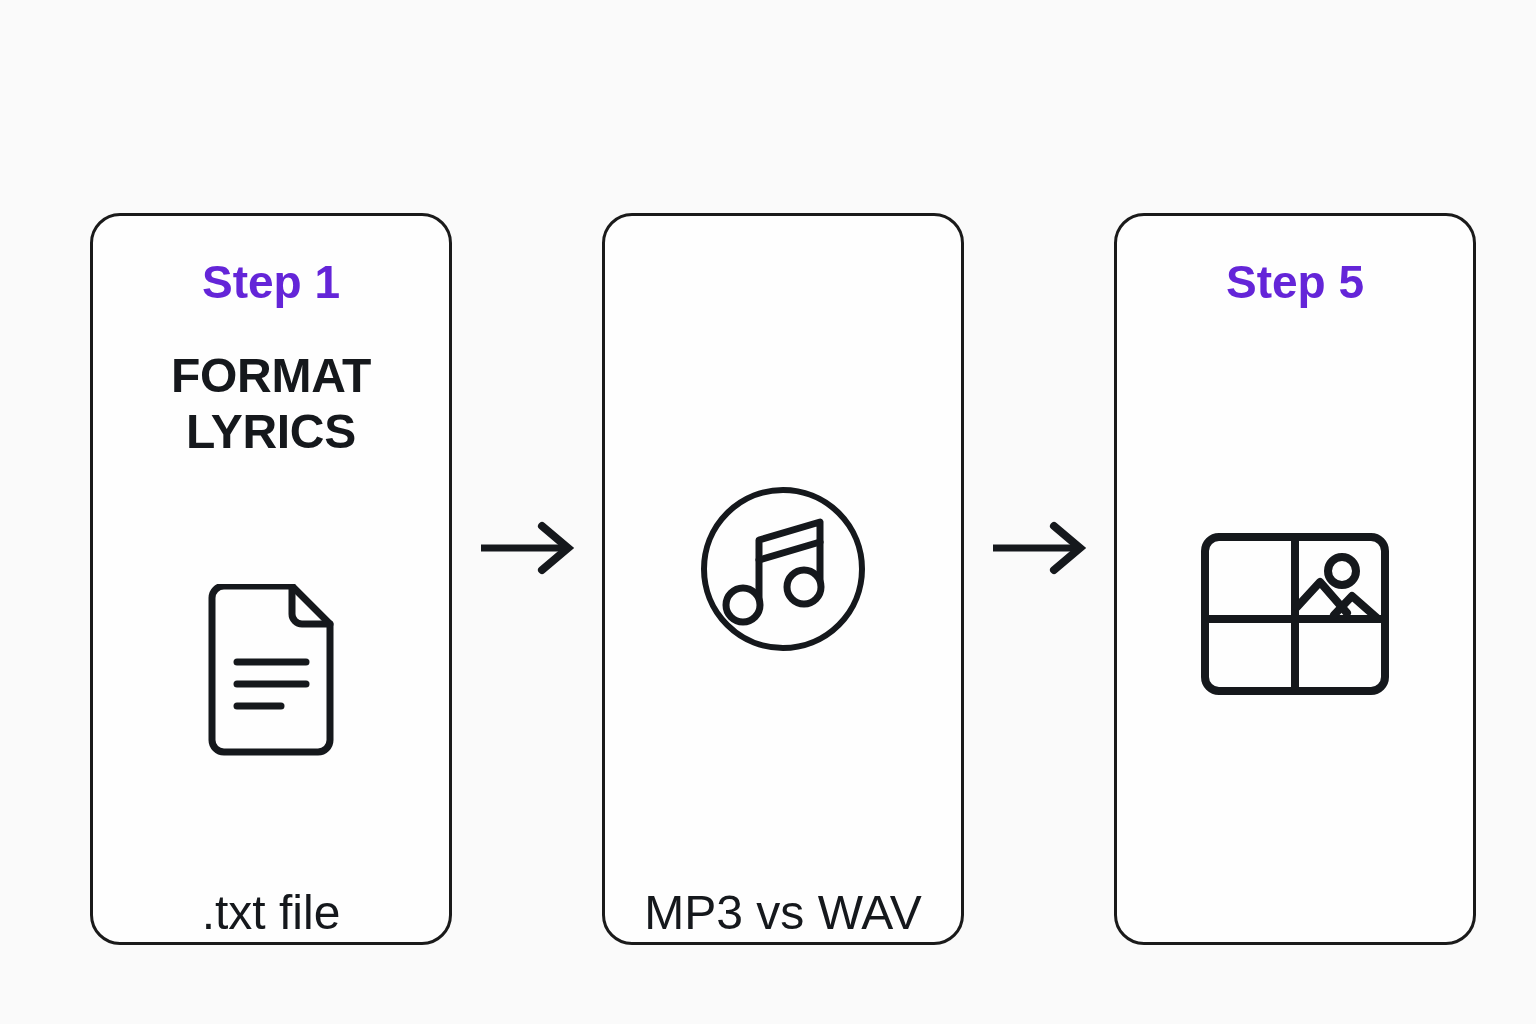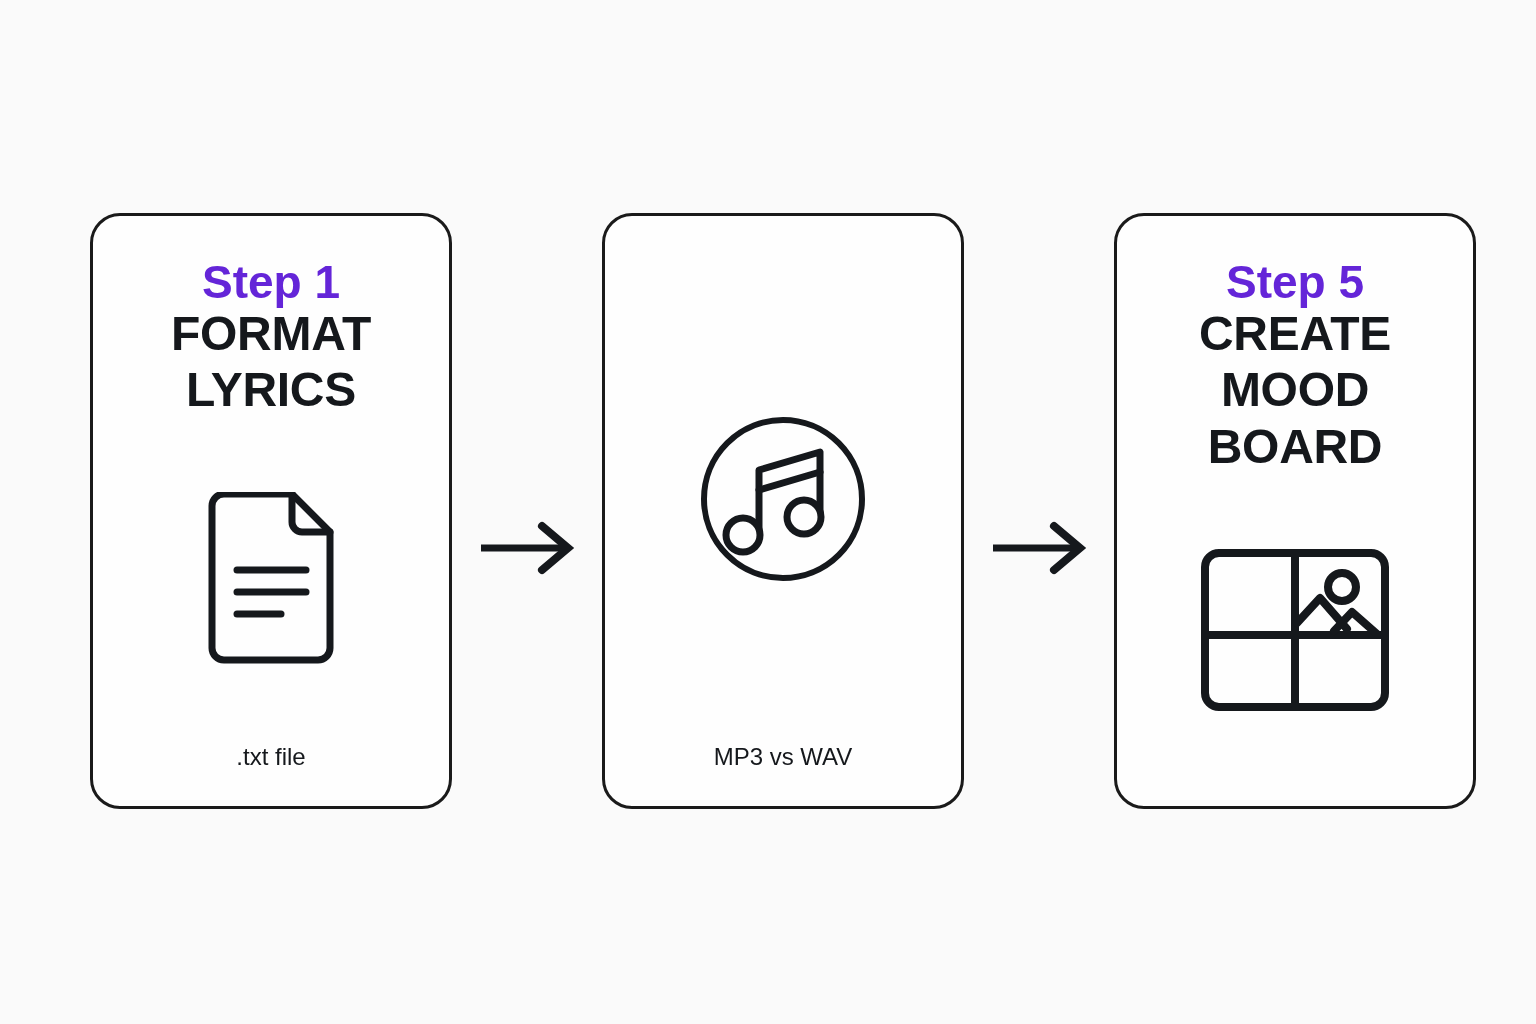"Step 1" .card { height: 596px -> 732px }
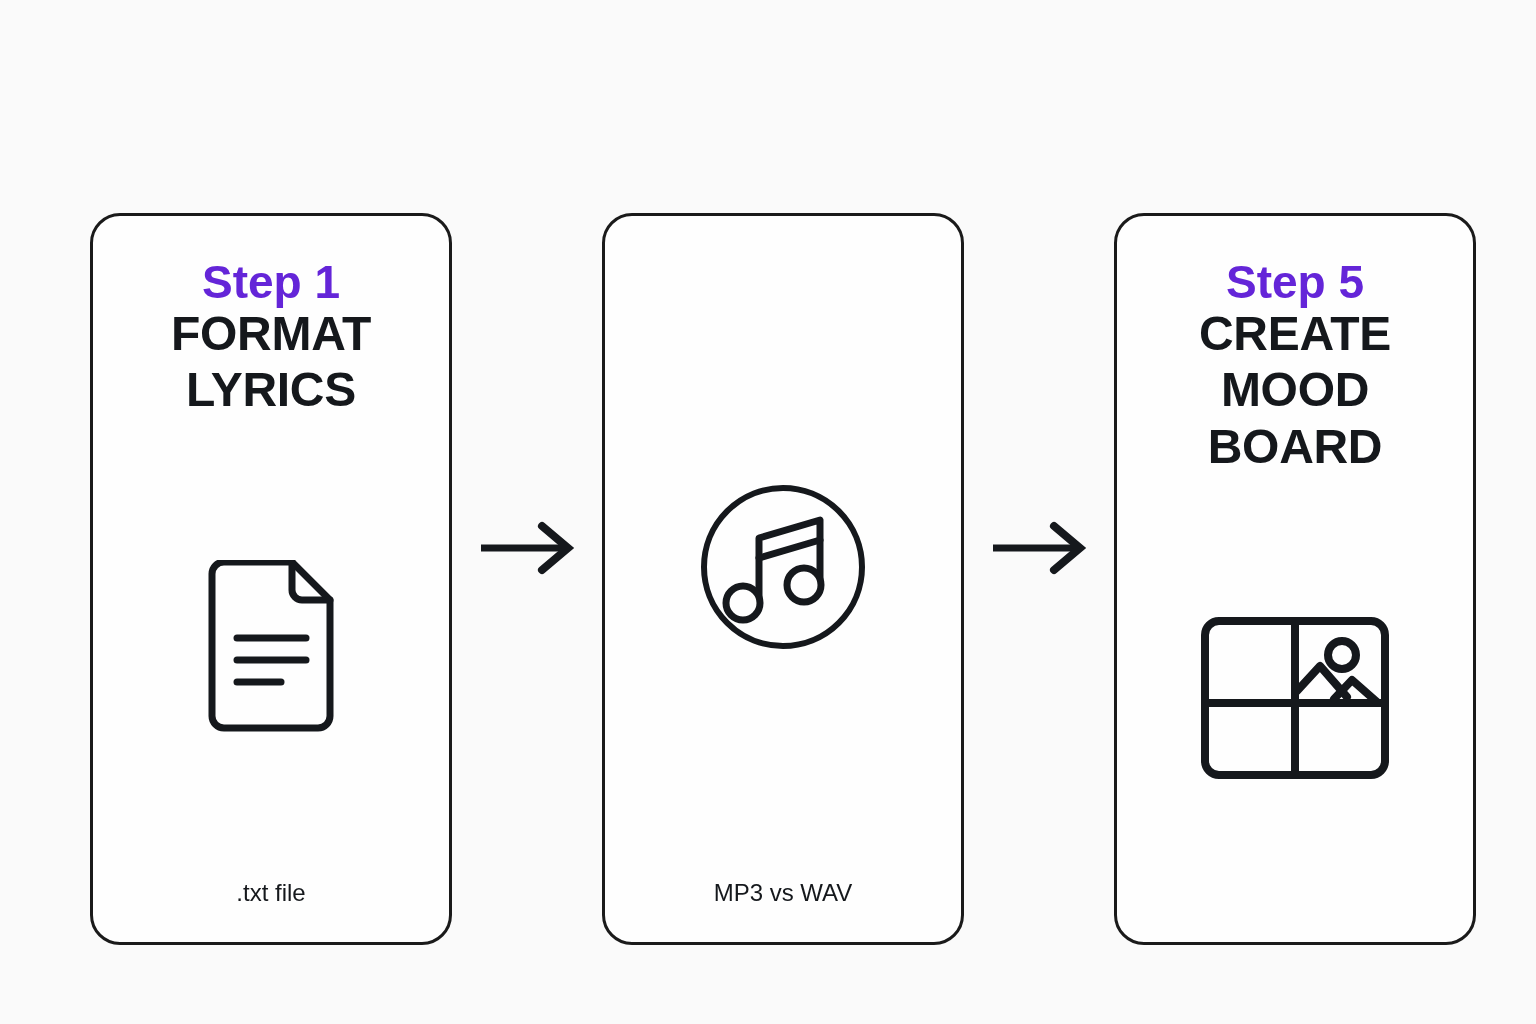"FORMAT" .card-title { margin-top: none -> 42px }
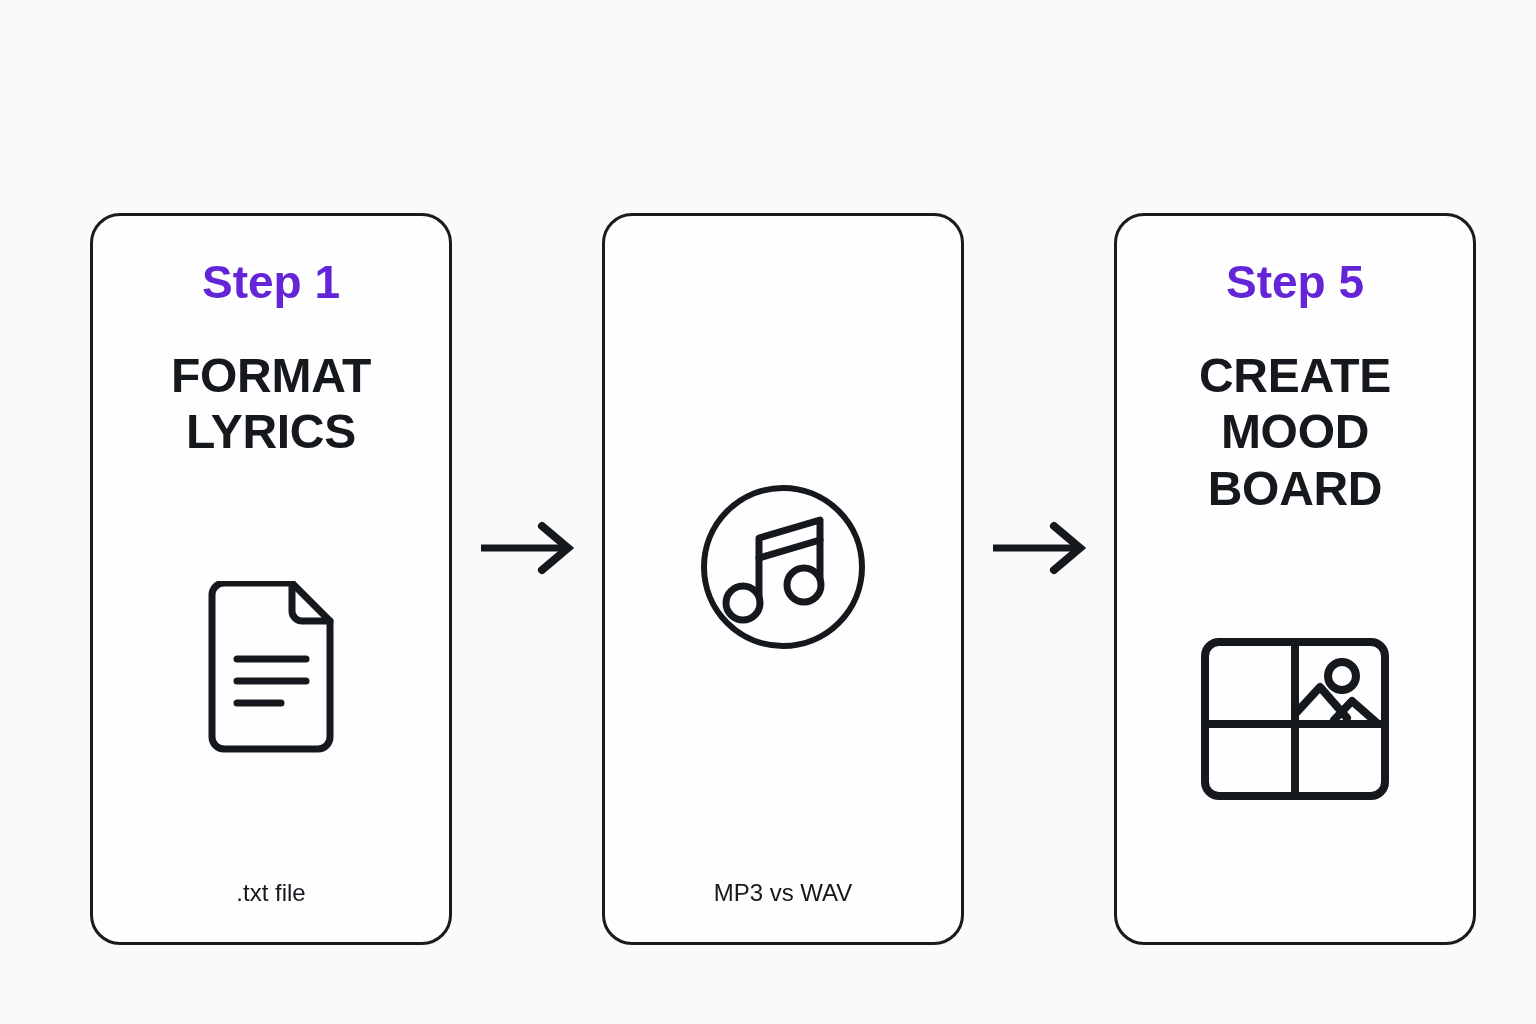"CREATE" div.card-title { html: <div> <div>CREATE</div> <div>MOOD</div> <div>BOARD</div> </div> -> none }
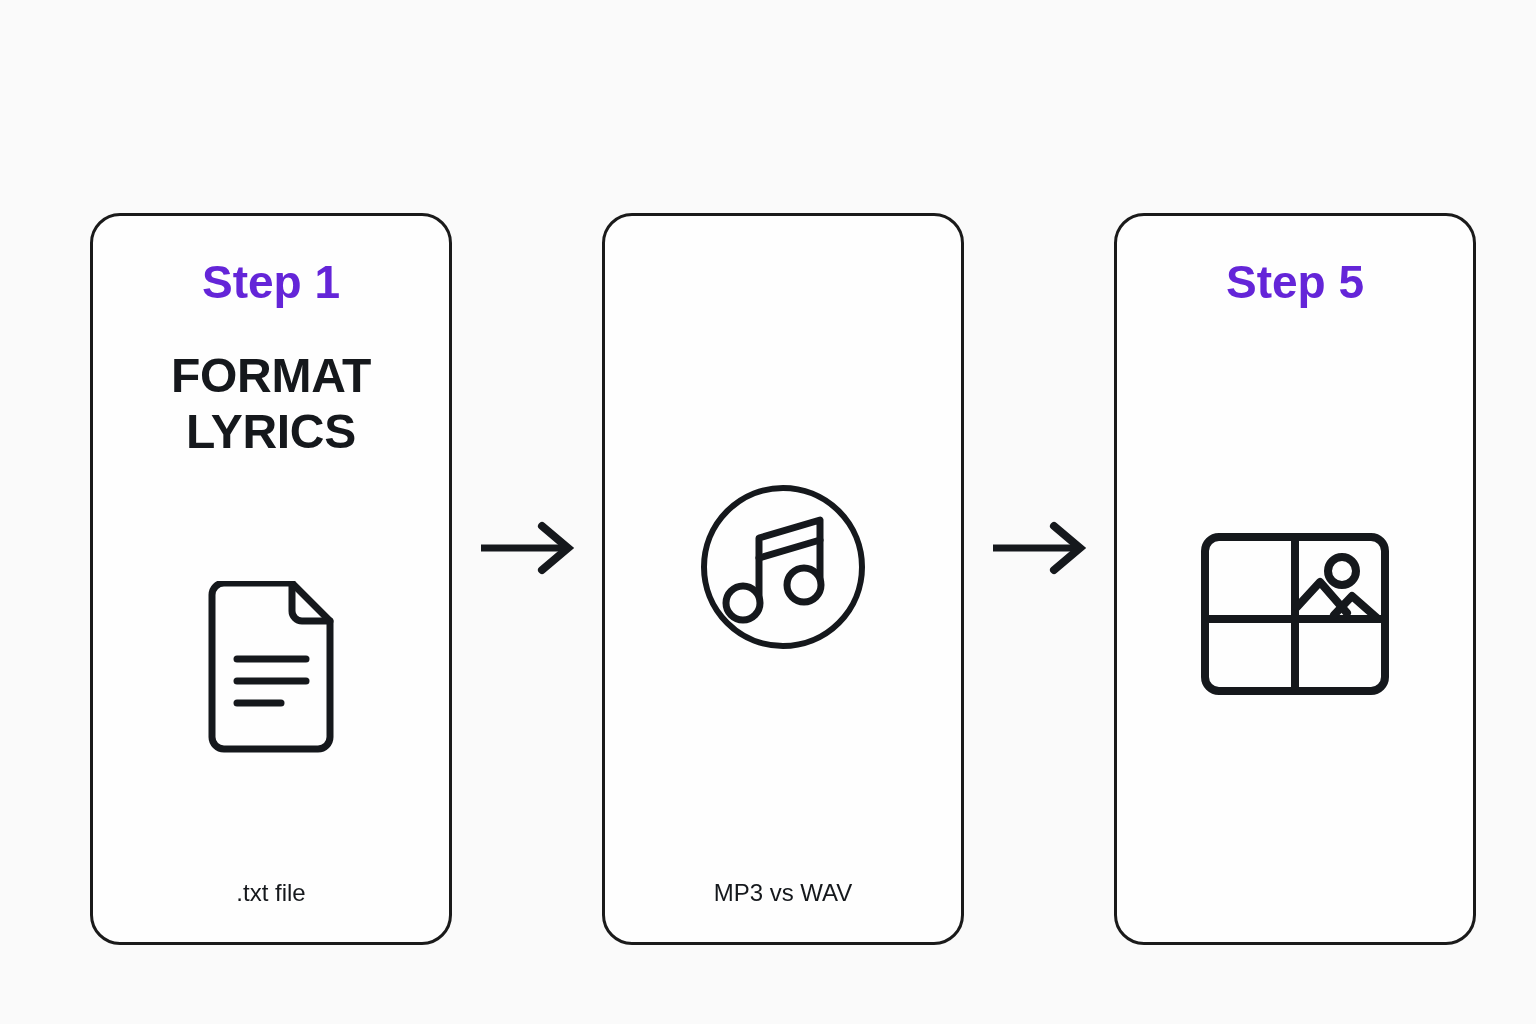".txt file" .caption { font-size: 24px -> 48px; padding-bottom: 34px -> none }
